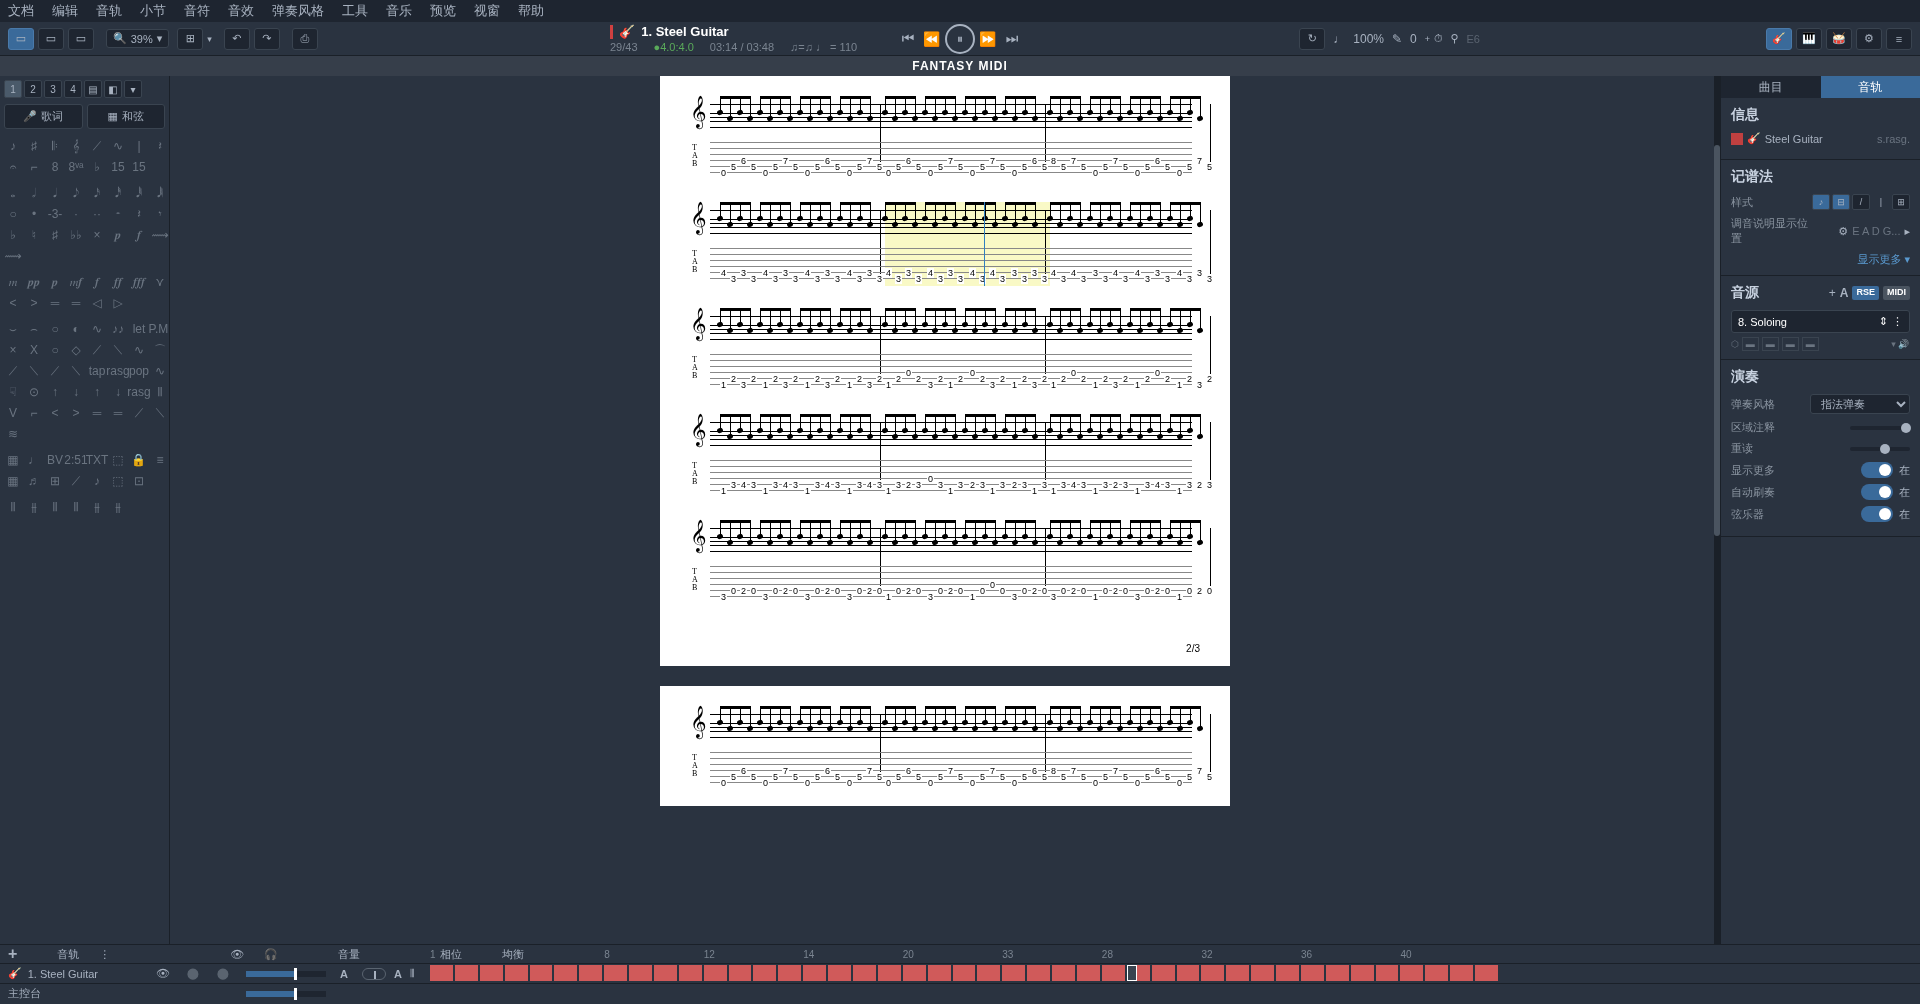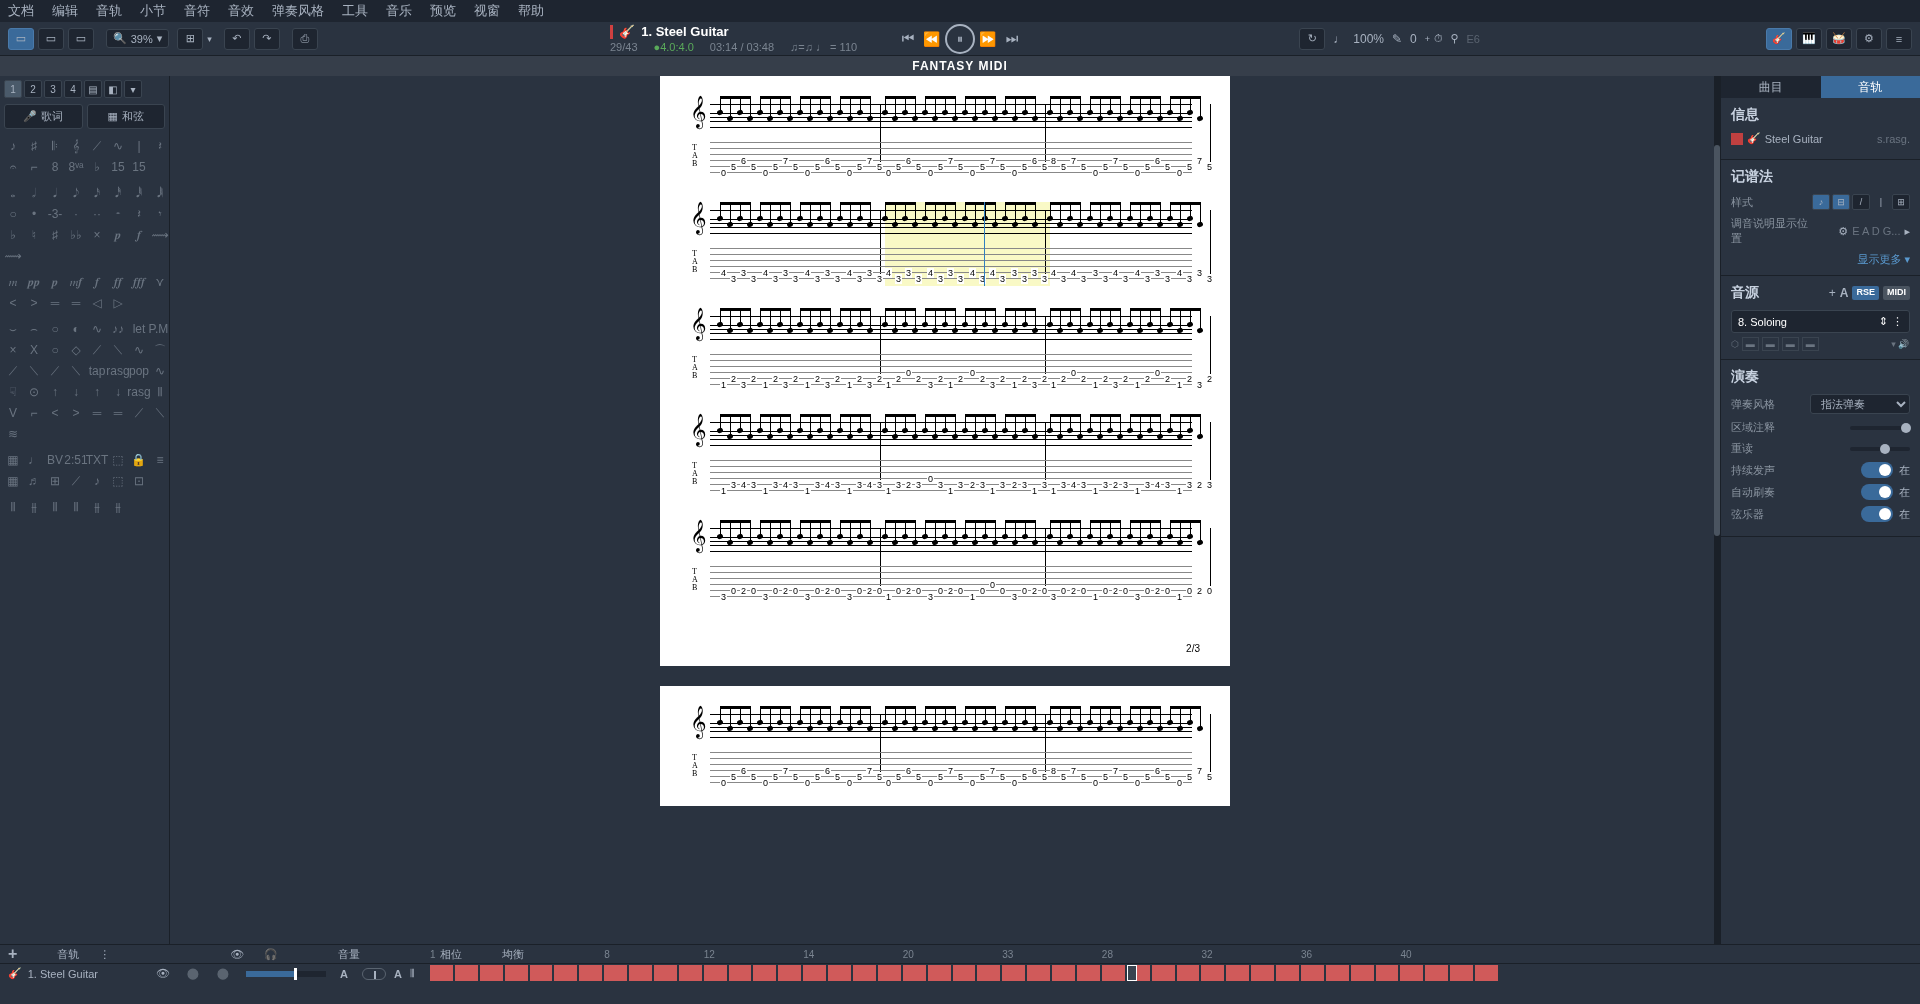"持续发声" span.rp-label { text: 持续发声 -> 显示更多 }
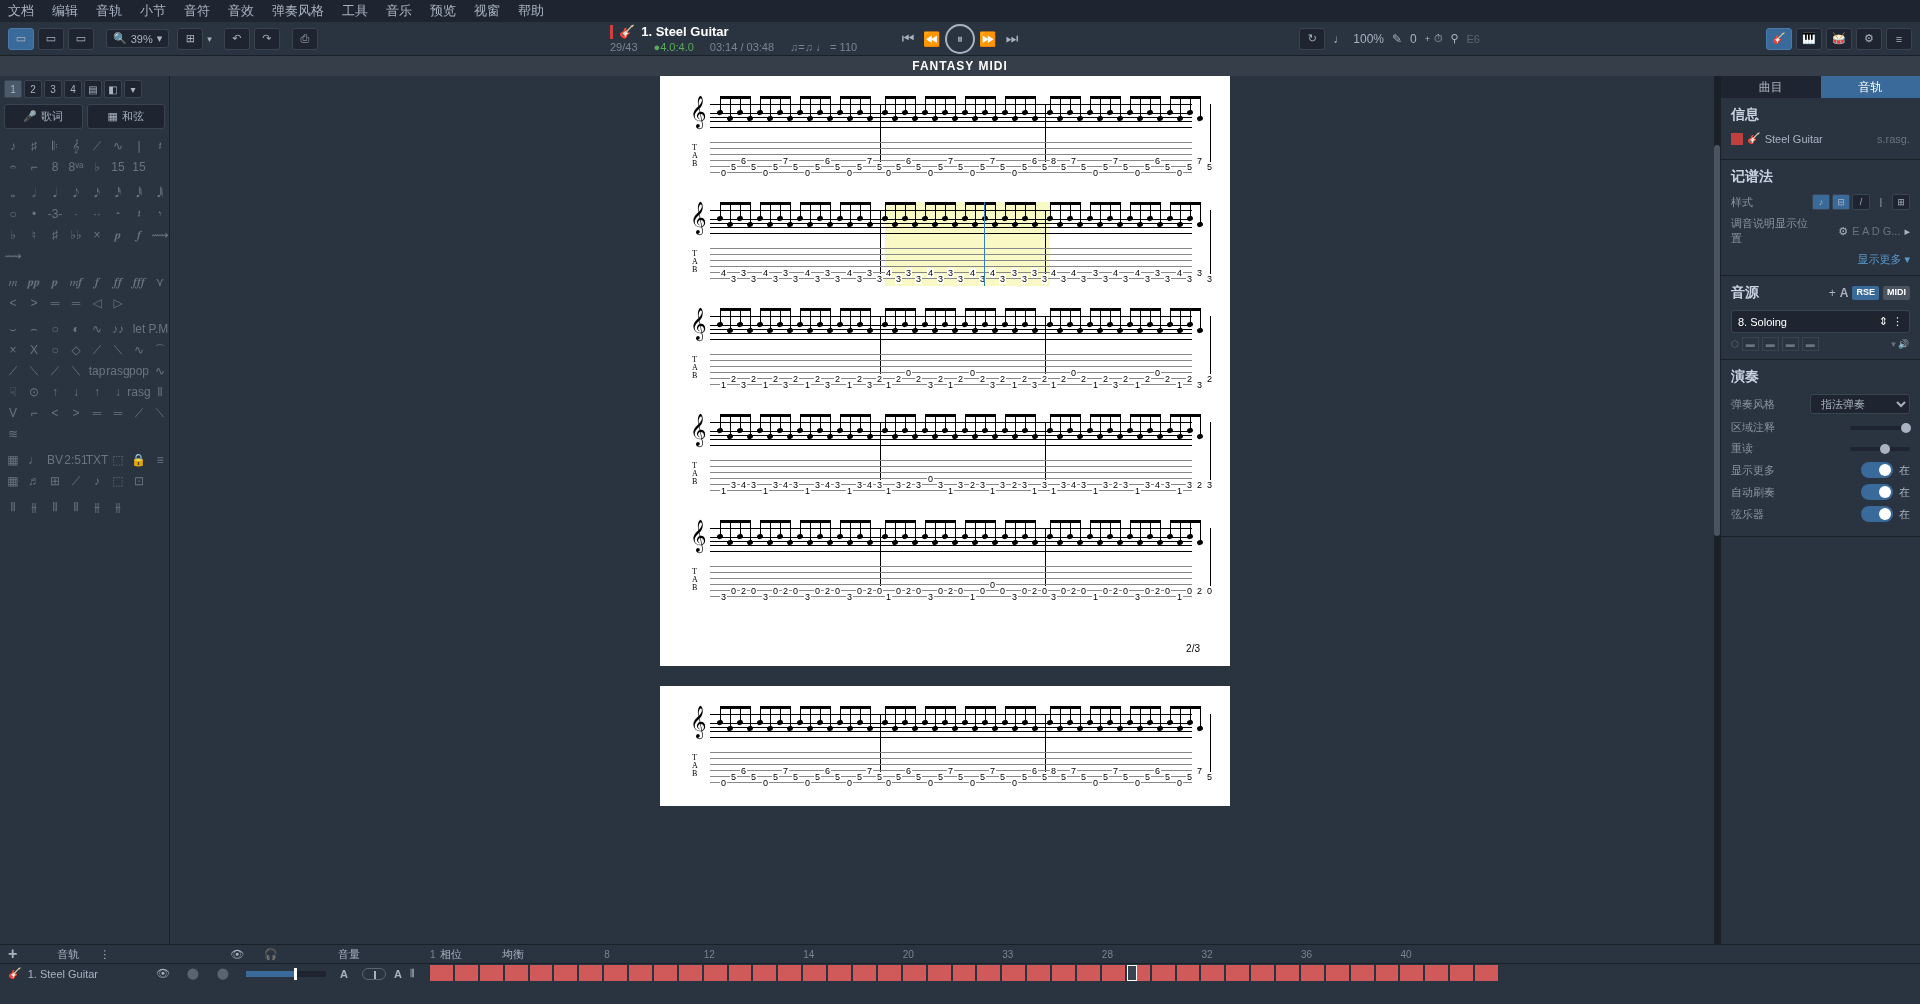"主控台" div.bt-track { html: none -> <div> <div> <span>主控台</span> </div> <div></div> <div> <div></div> <div></div> </div> </div> }
